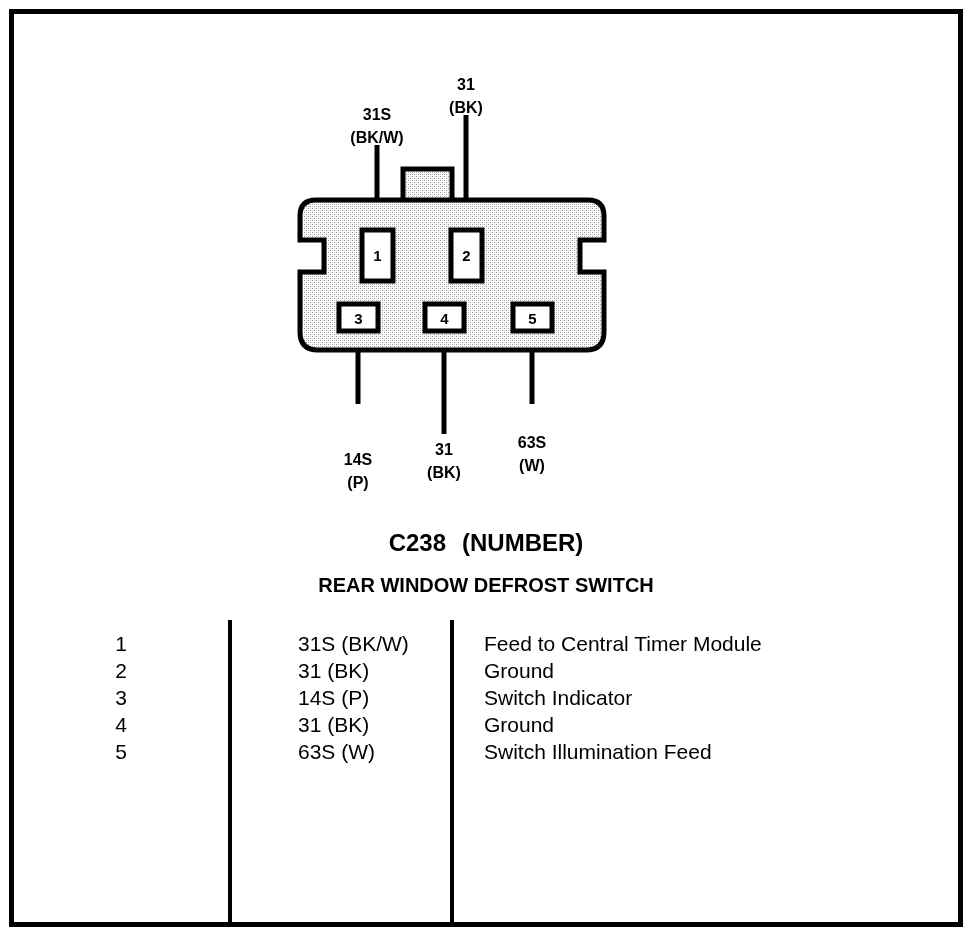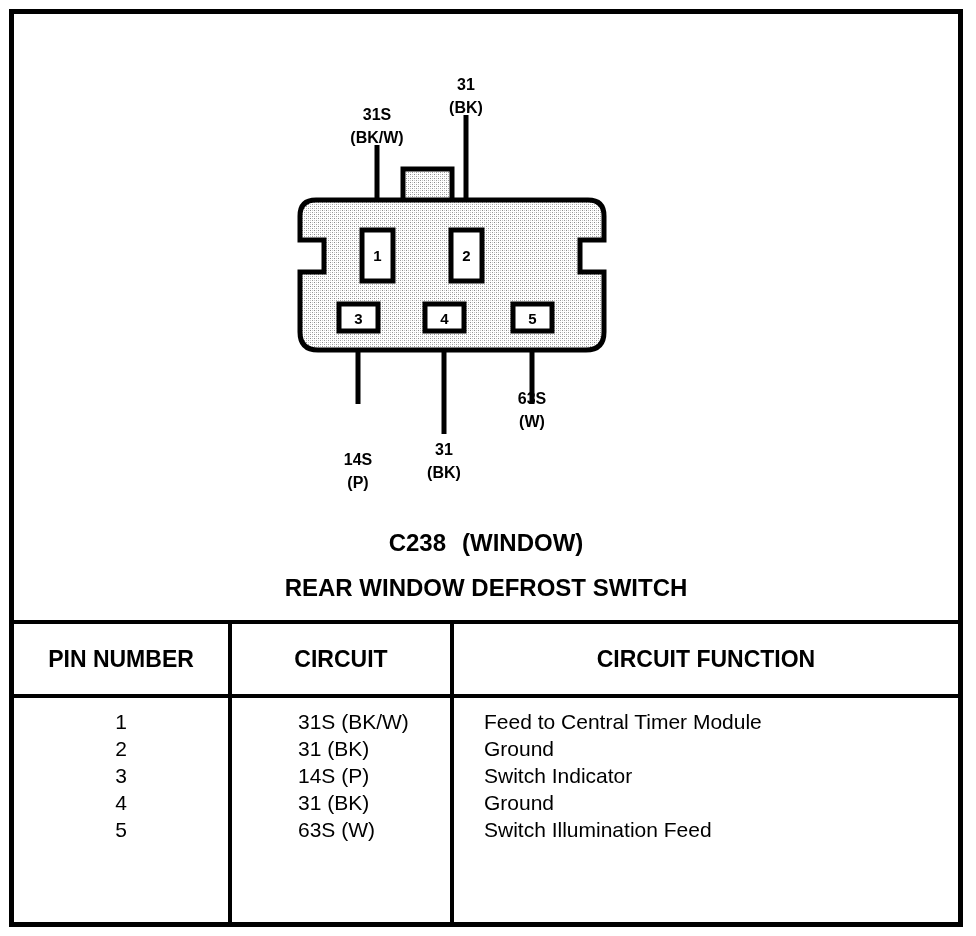"63S" div.wlabel { top: 373px -> 417px }
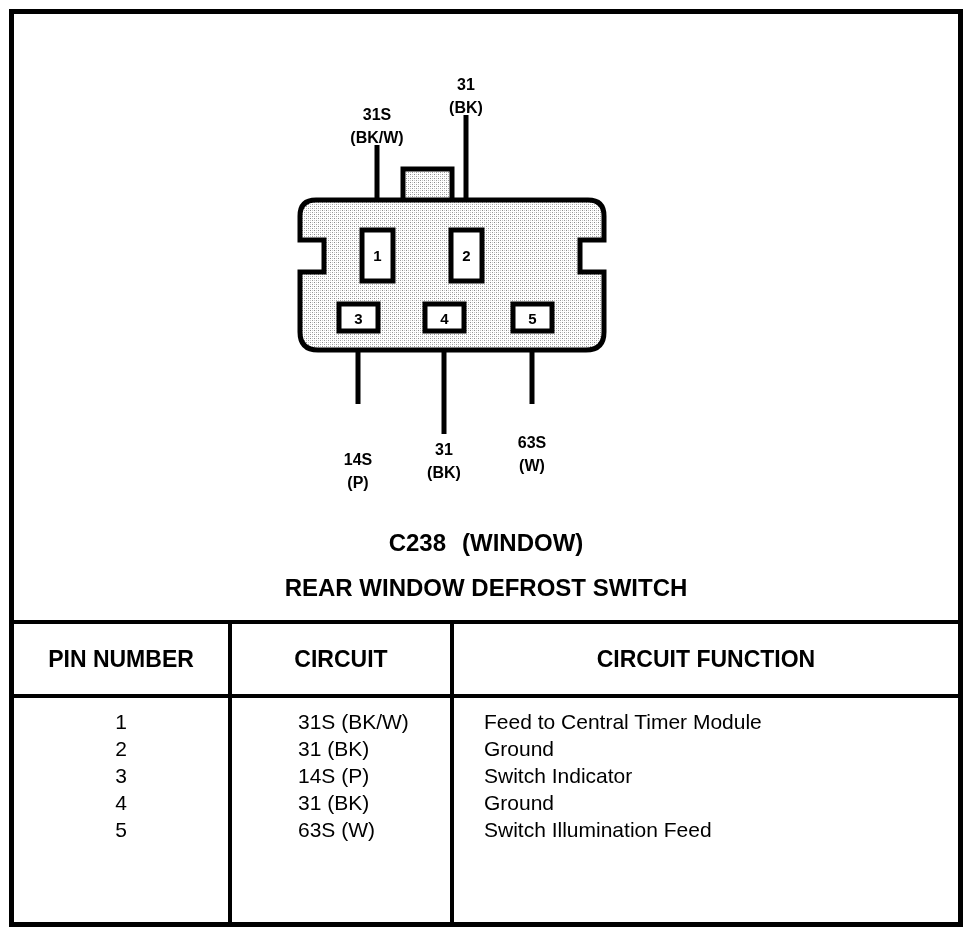"(WINDOW)" span { text: WINDOW -> NUMBER }
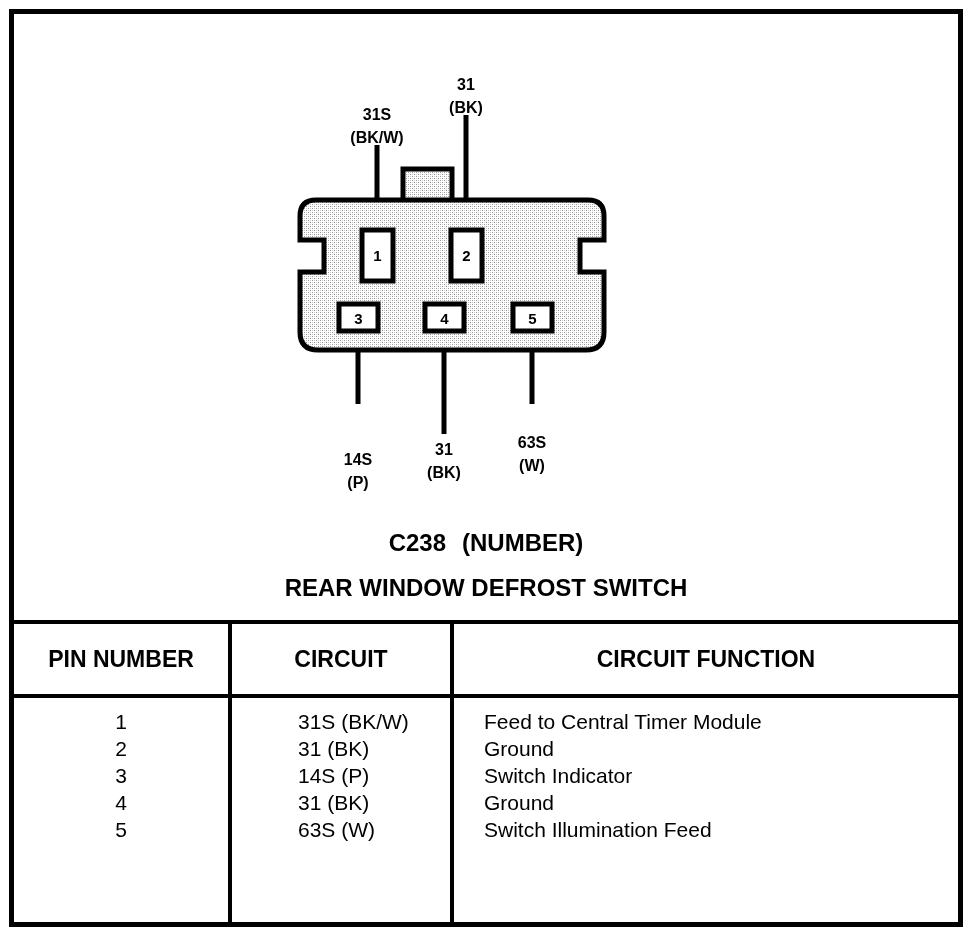"REAR WINDOW DEFROST SWITCH" .caption-title { font-size: 24px -> 20px }
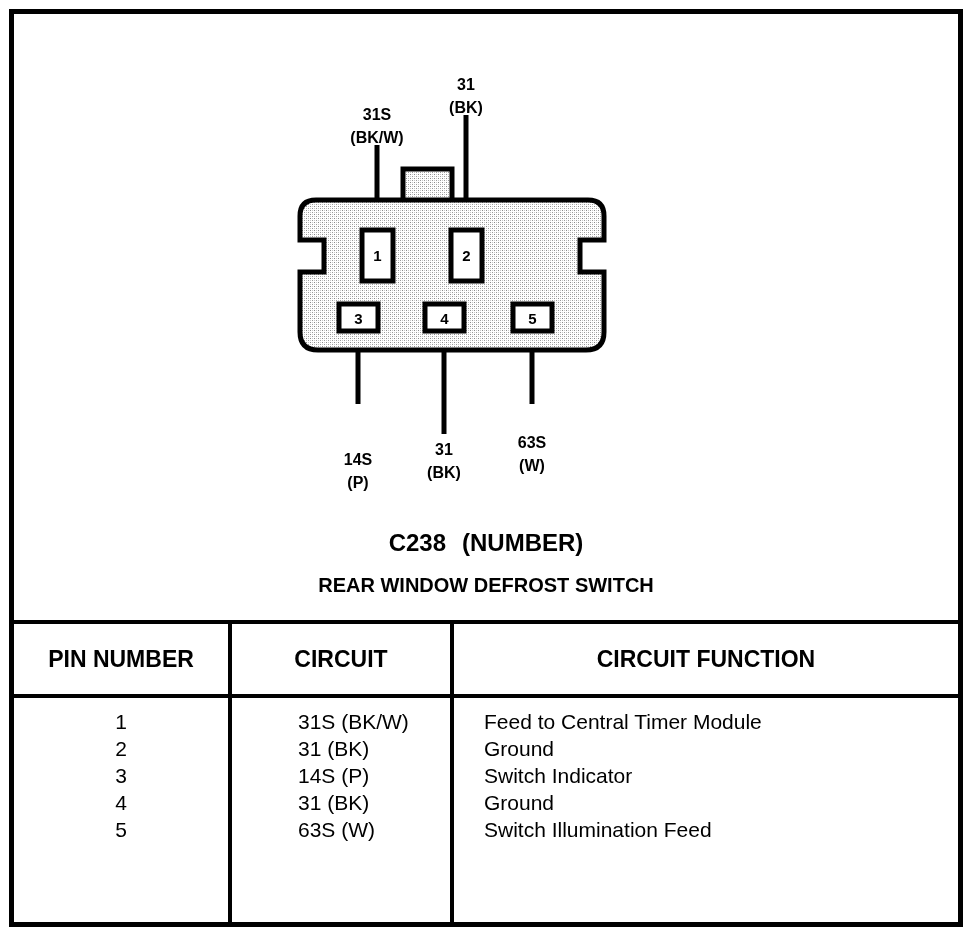"PIN NUMBER" tr.hrow { html: <tr> <th>PIN NUMBER</th> <th>CIRCUIT</th> <th>CIRCUIT FUNCTION</th> </tr> -> none }
